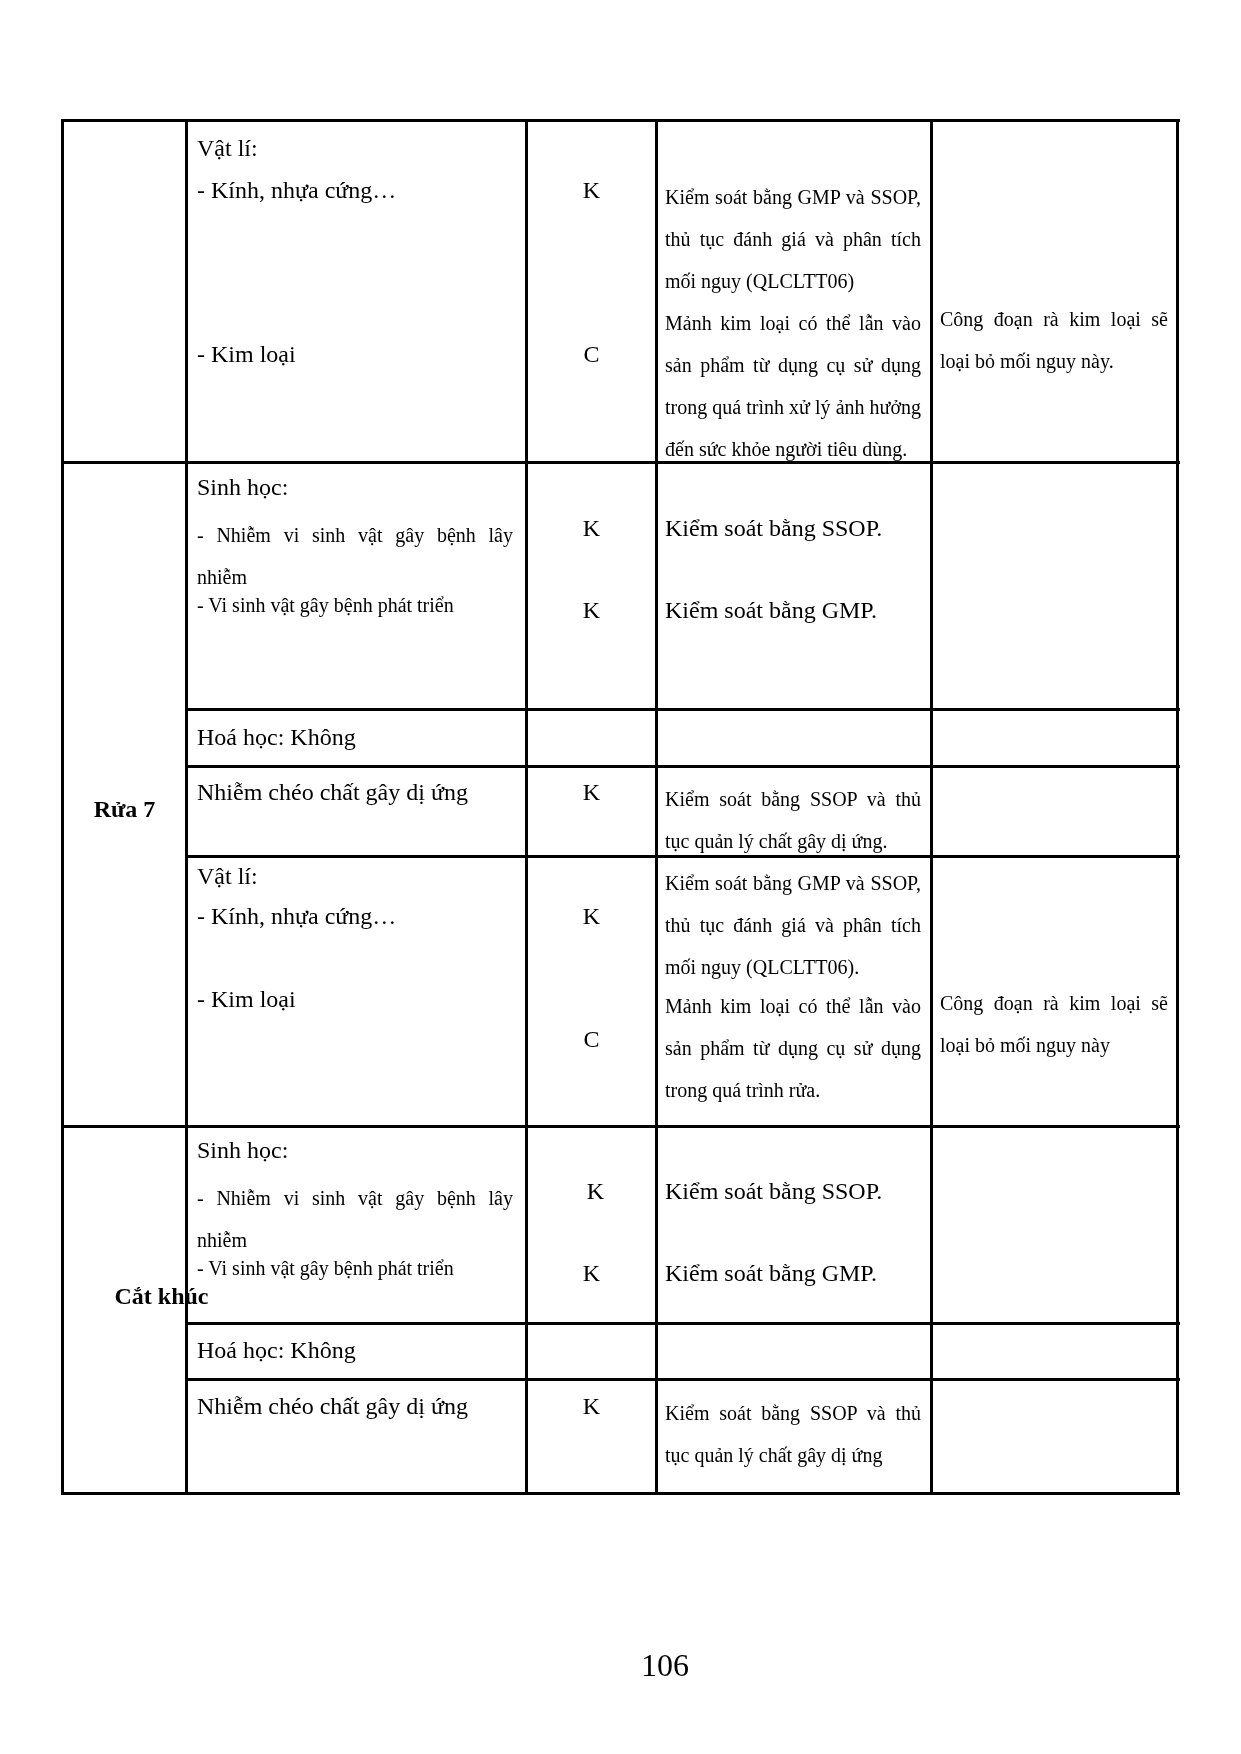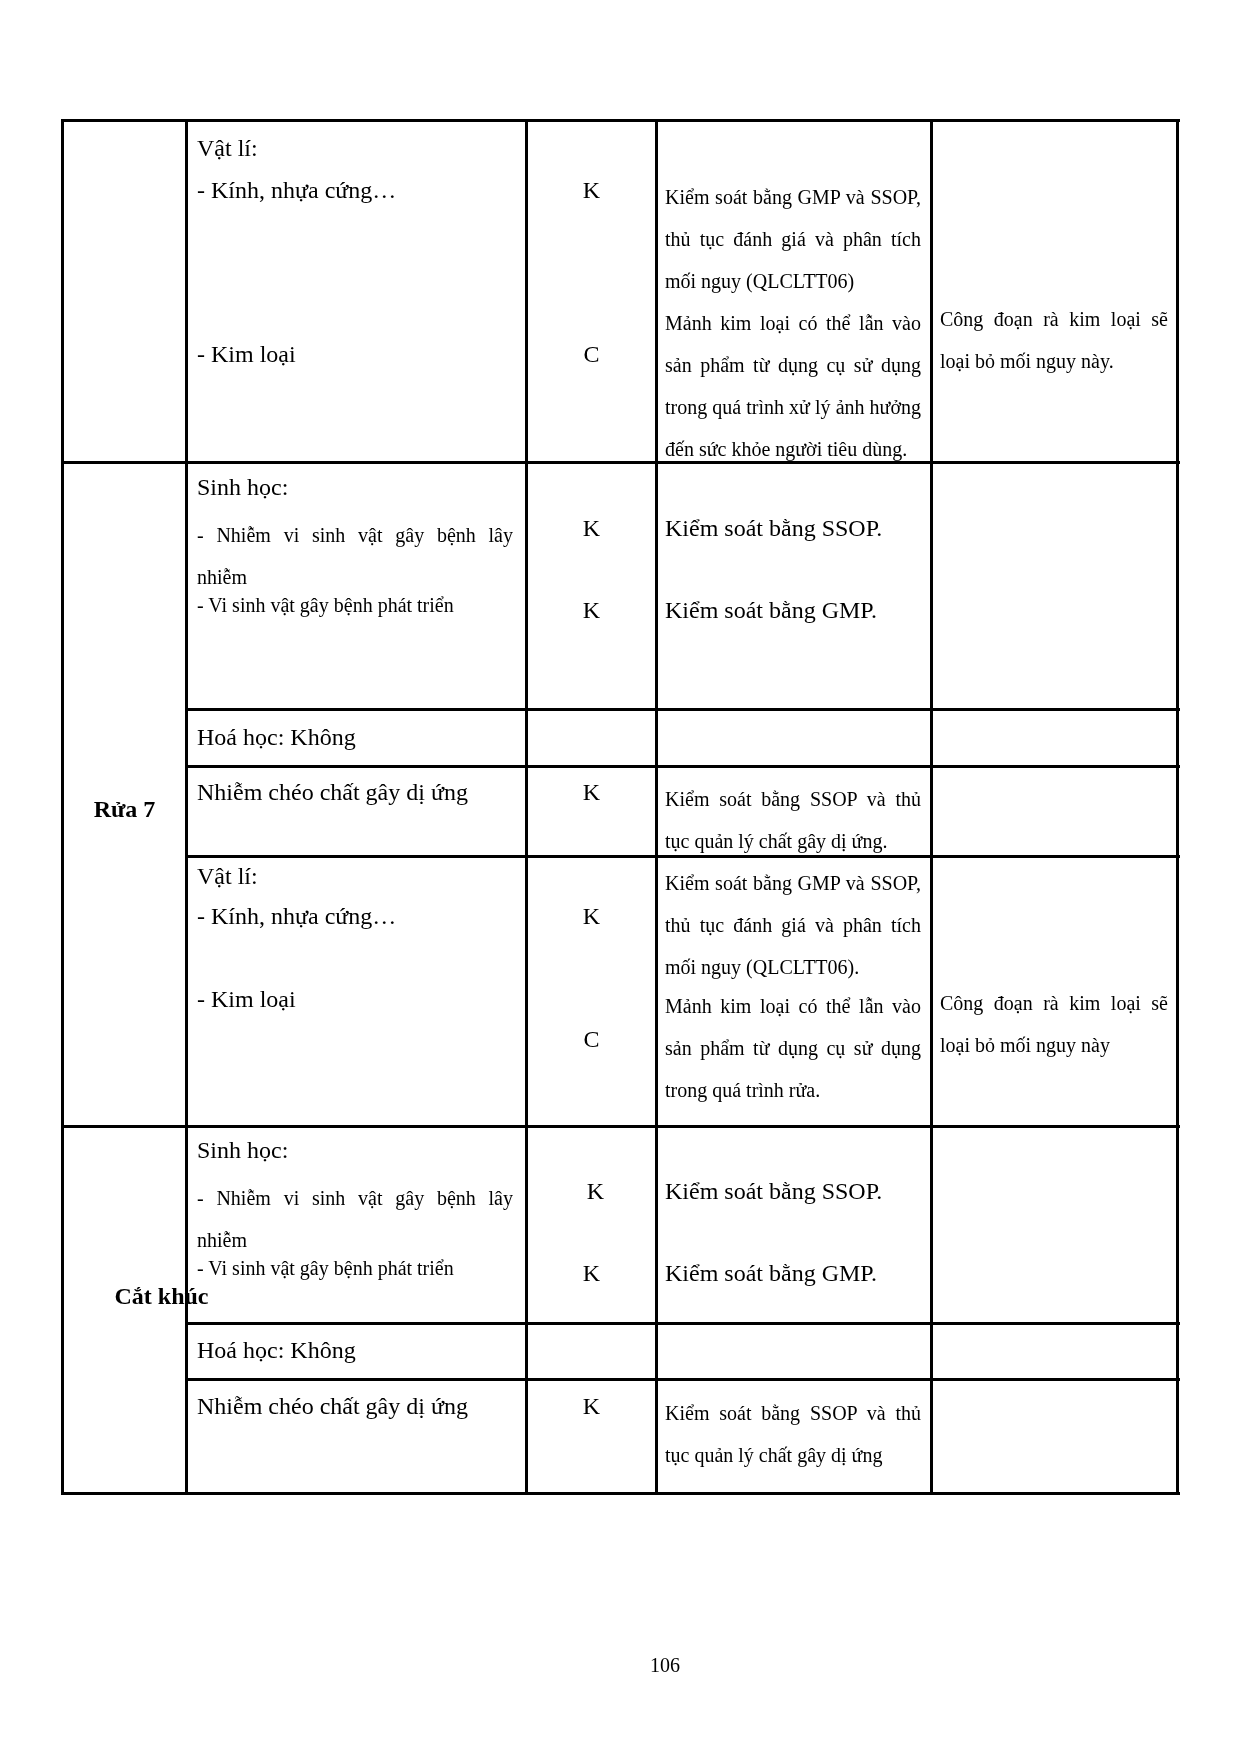"106" .pagenum { font-size: 20px -> 32px }
